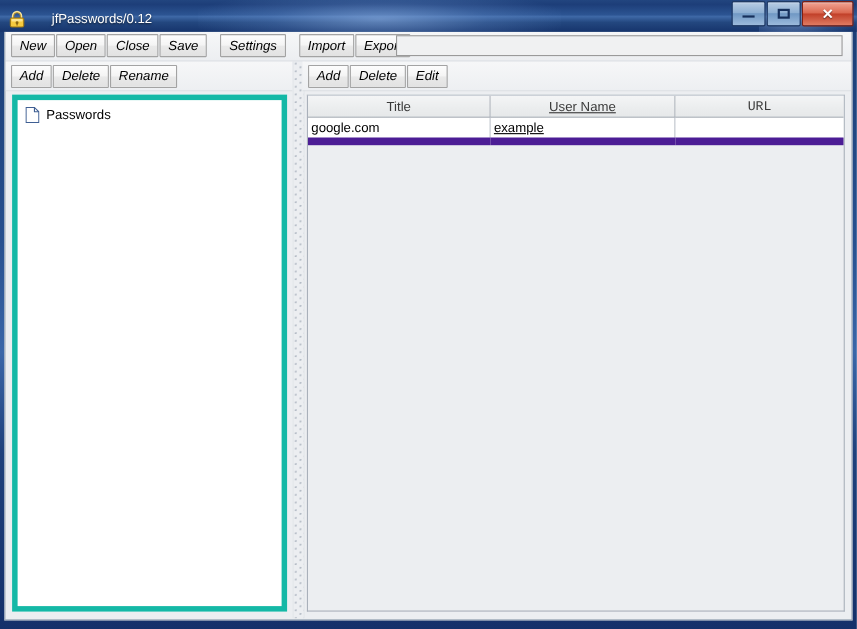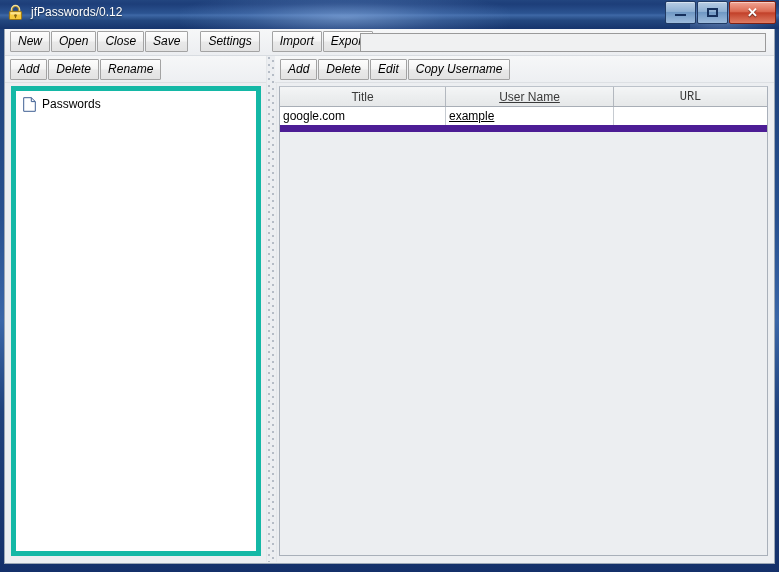"jfPasswords/0.12" .title-left { align-items: flex-start -> flex-end; gap: none -> 16px }
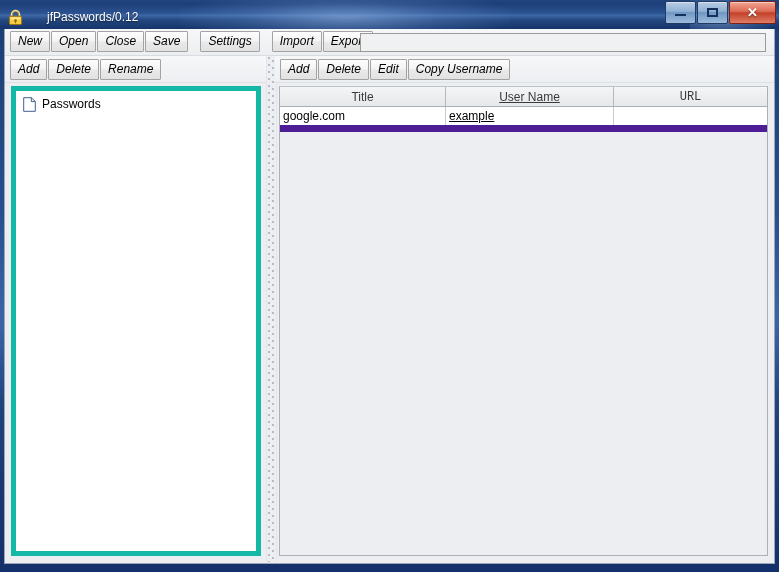"Copy Username" button.sbtn { html: <button>Copy Username</button> -> none }
